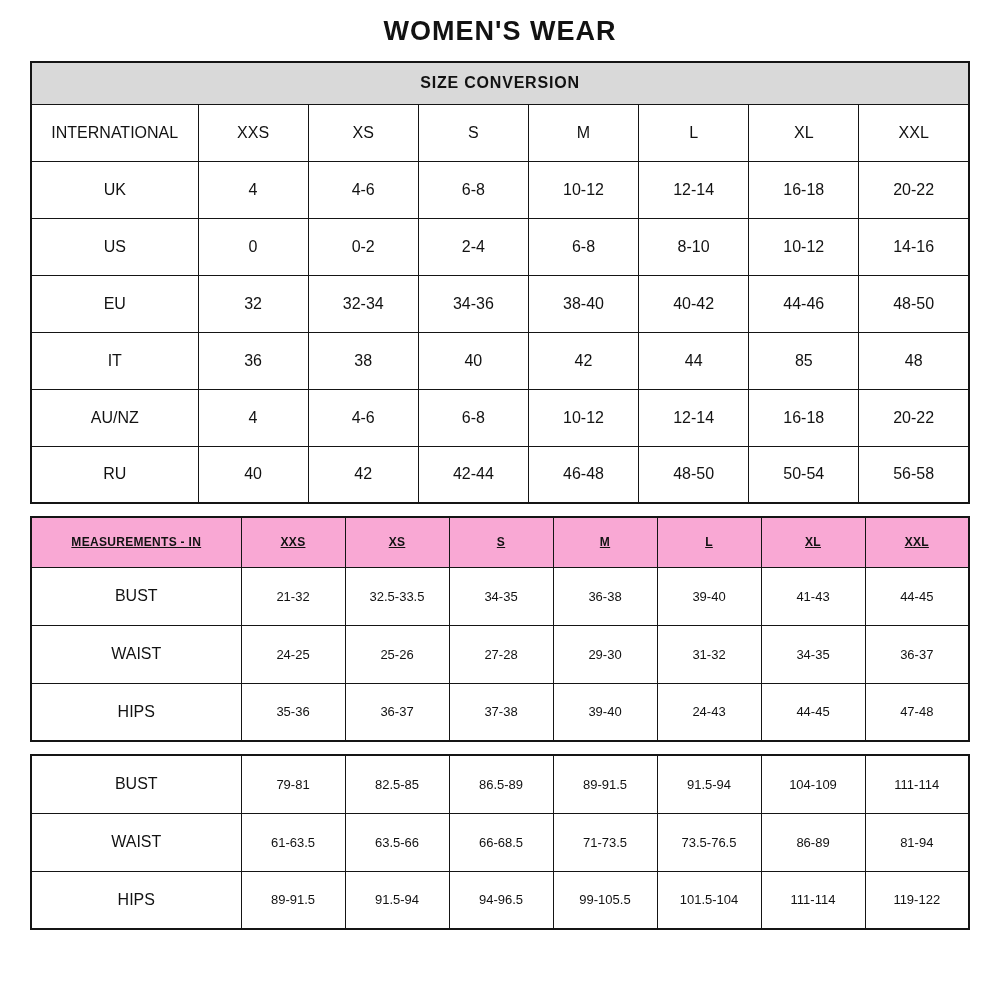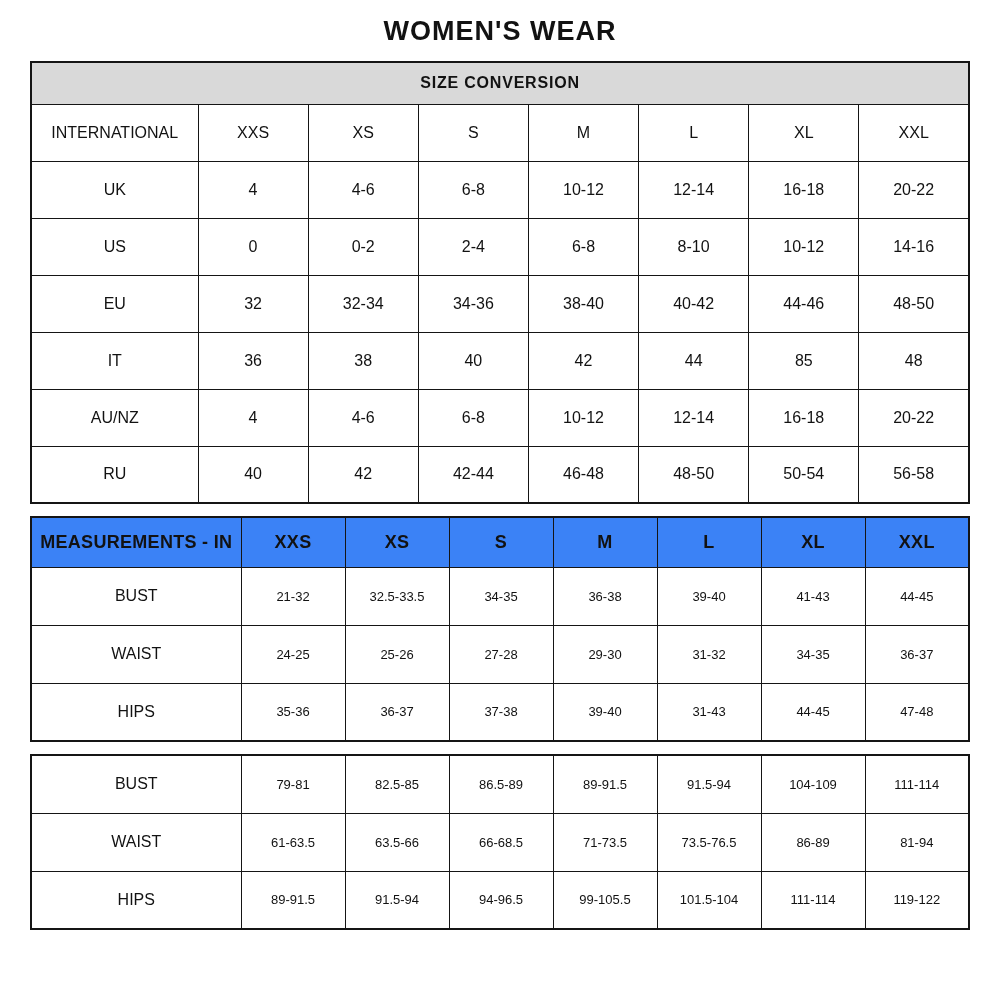"MEASUREMENTS - IN" .t2 tr.head td, .t3 tr.head td { background: #3b82f6 -> #f9a8d4; font-size: 18px -> 12px; text-decoration: none -> underline }
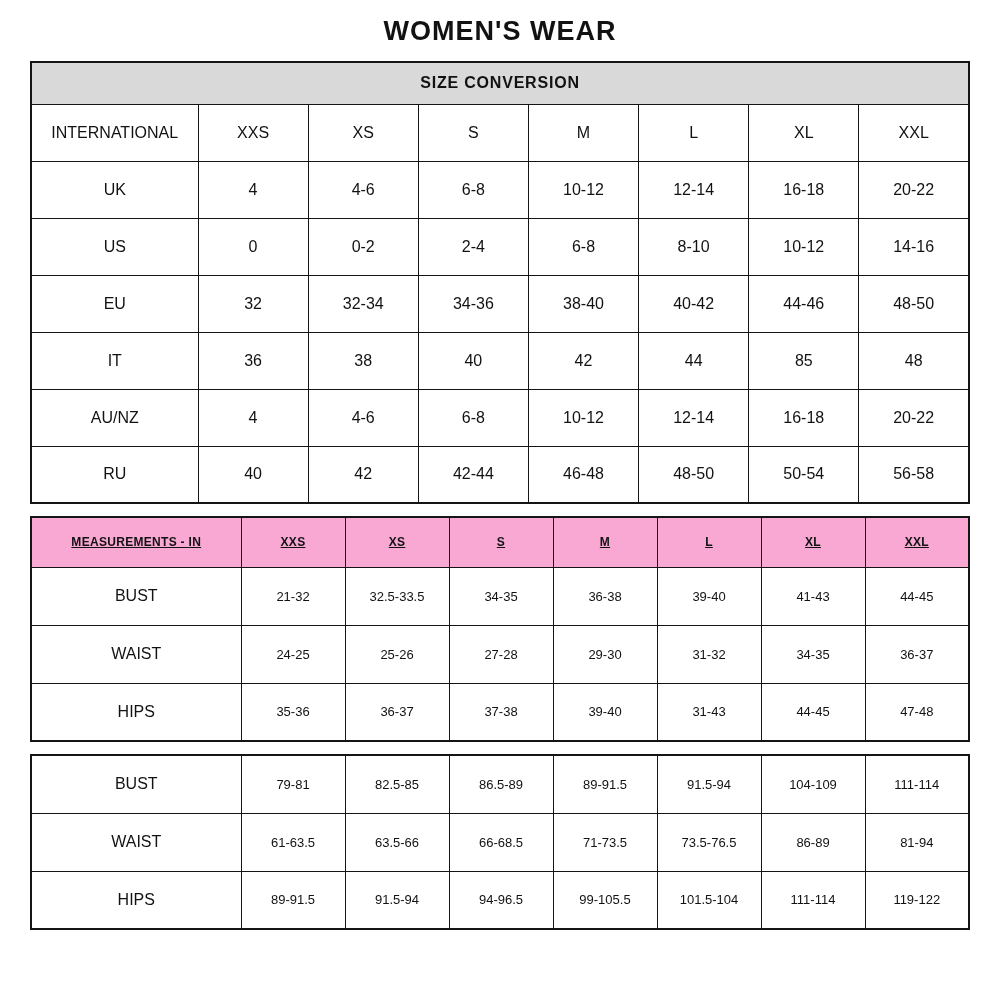"31-43" td.val { text: 31-43 -> 24-43 }
